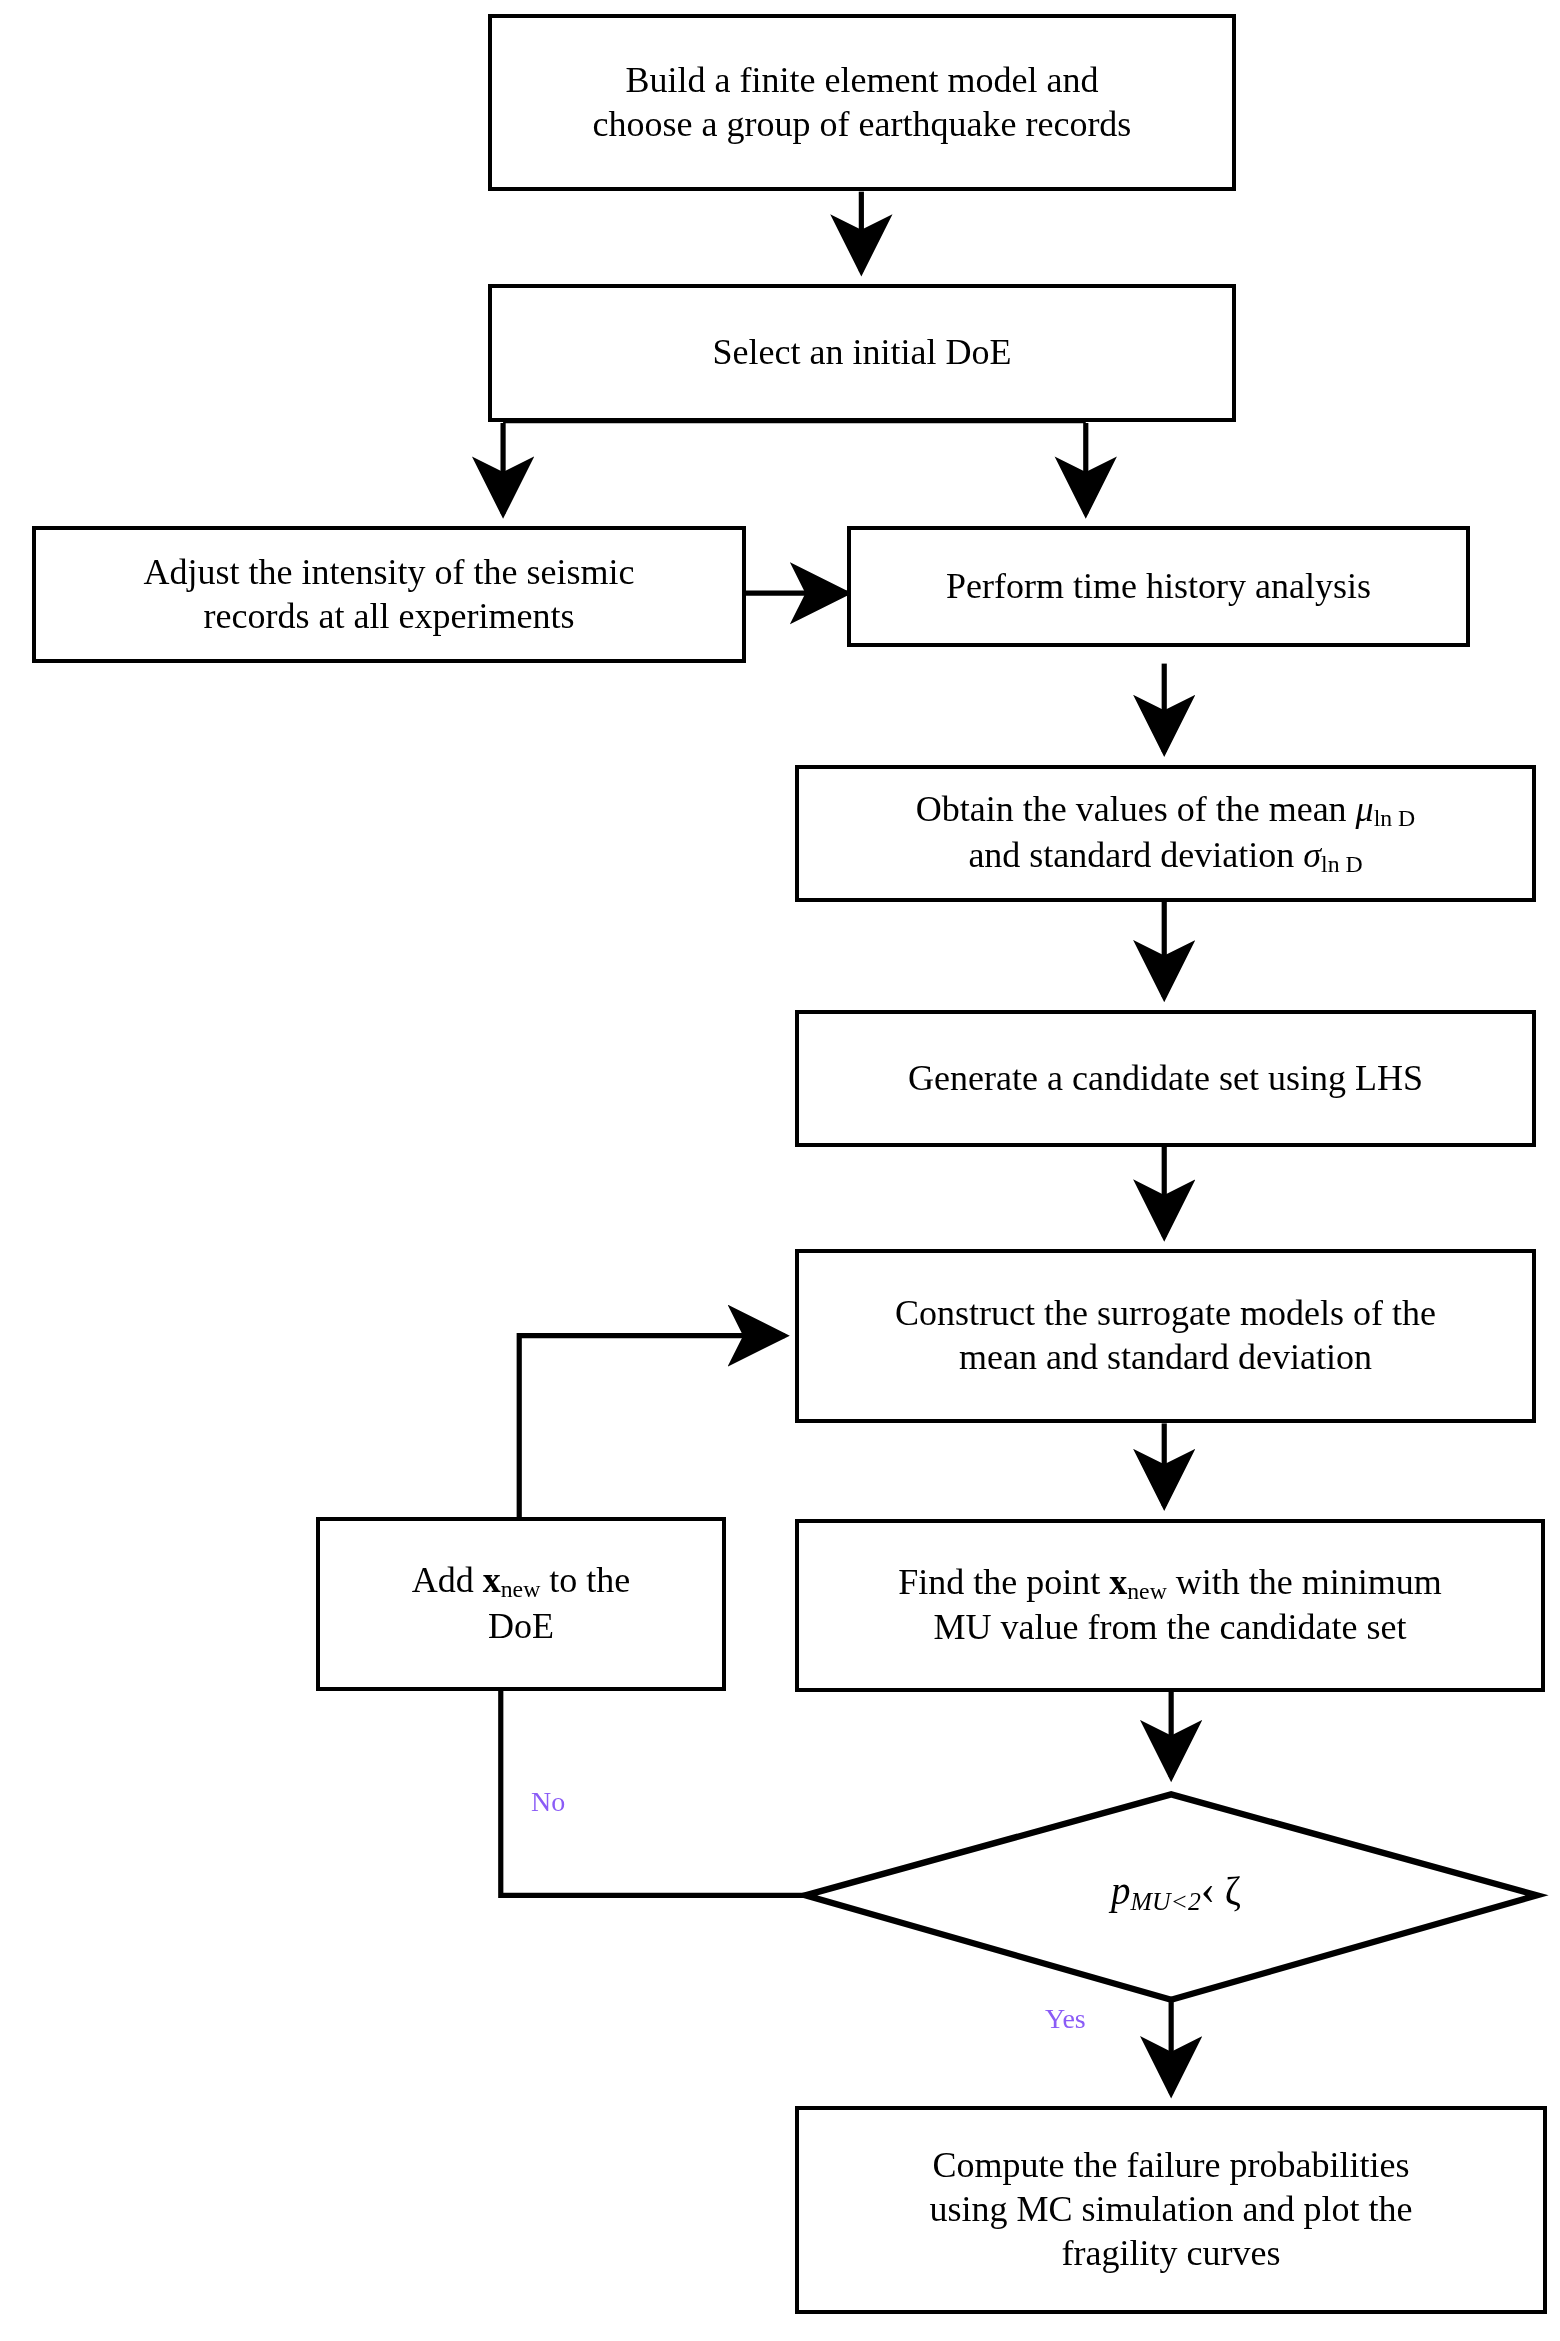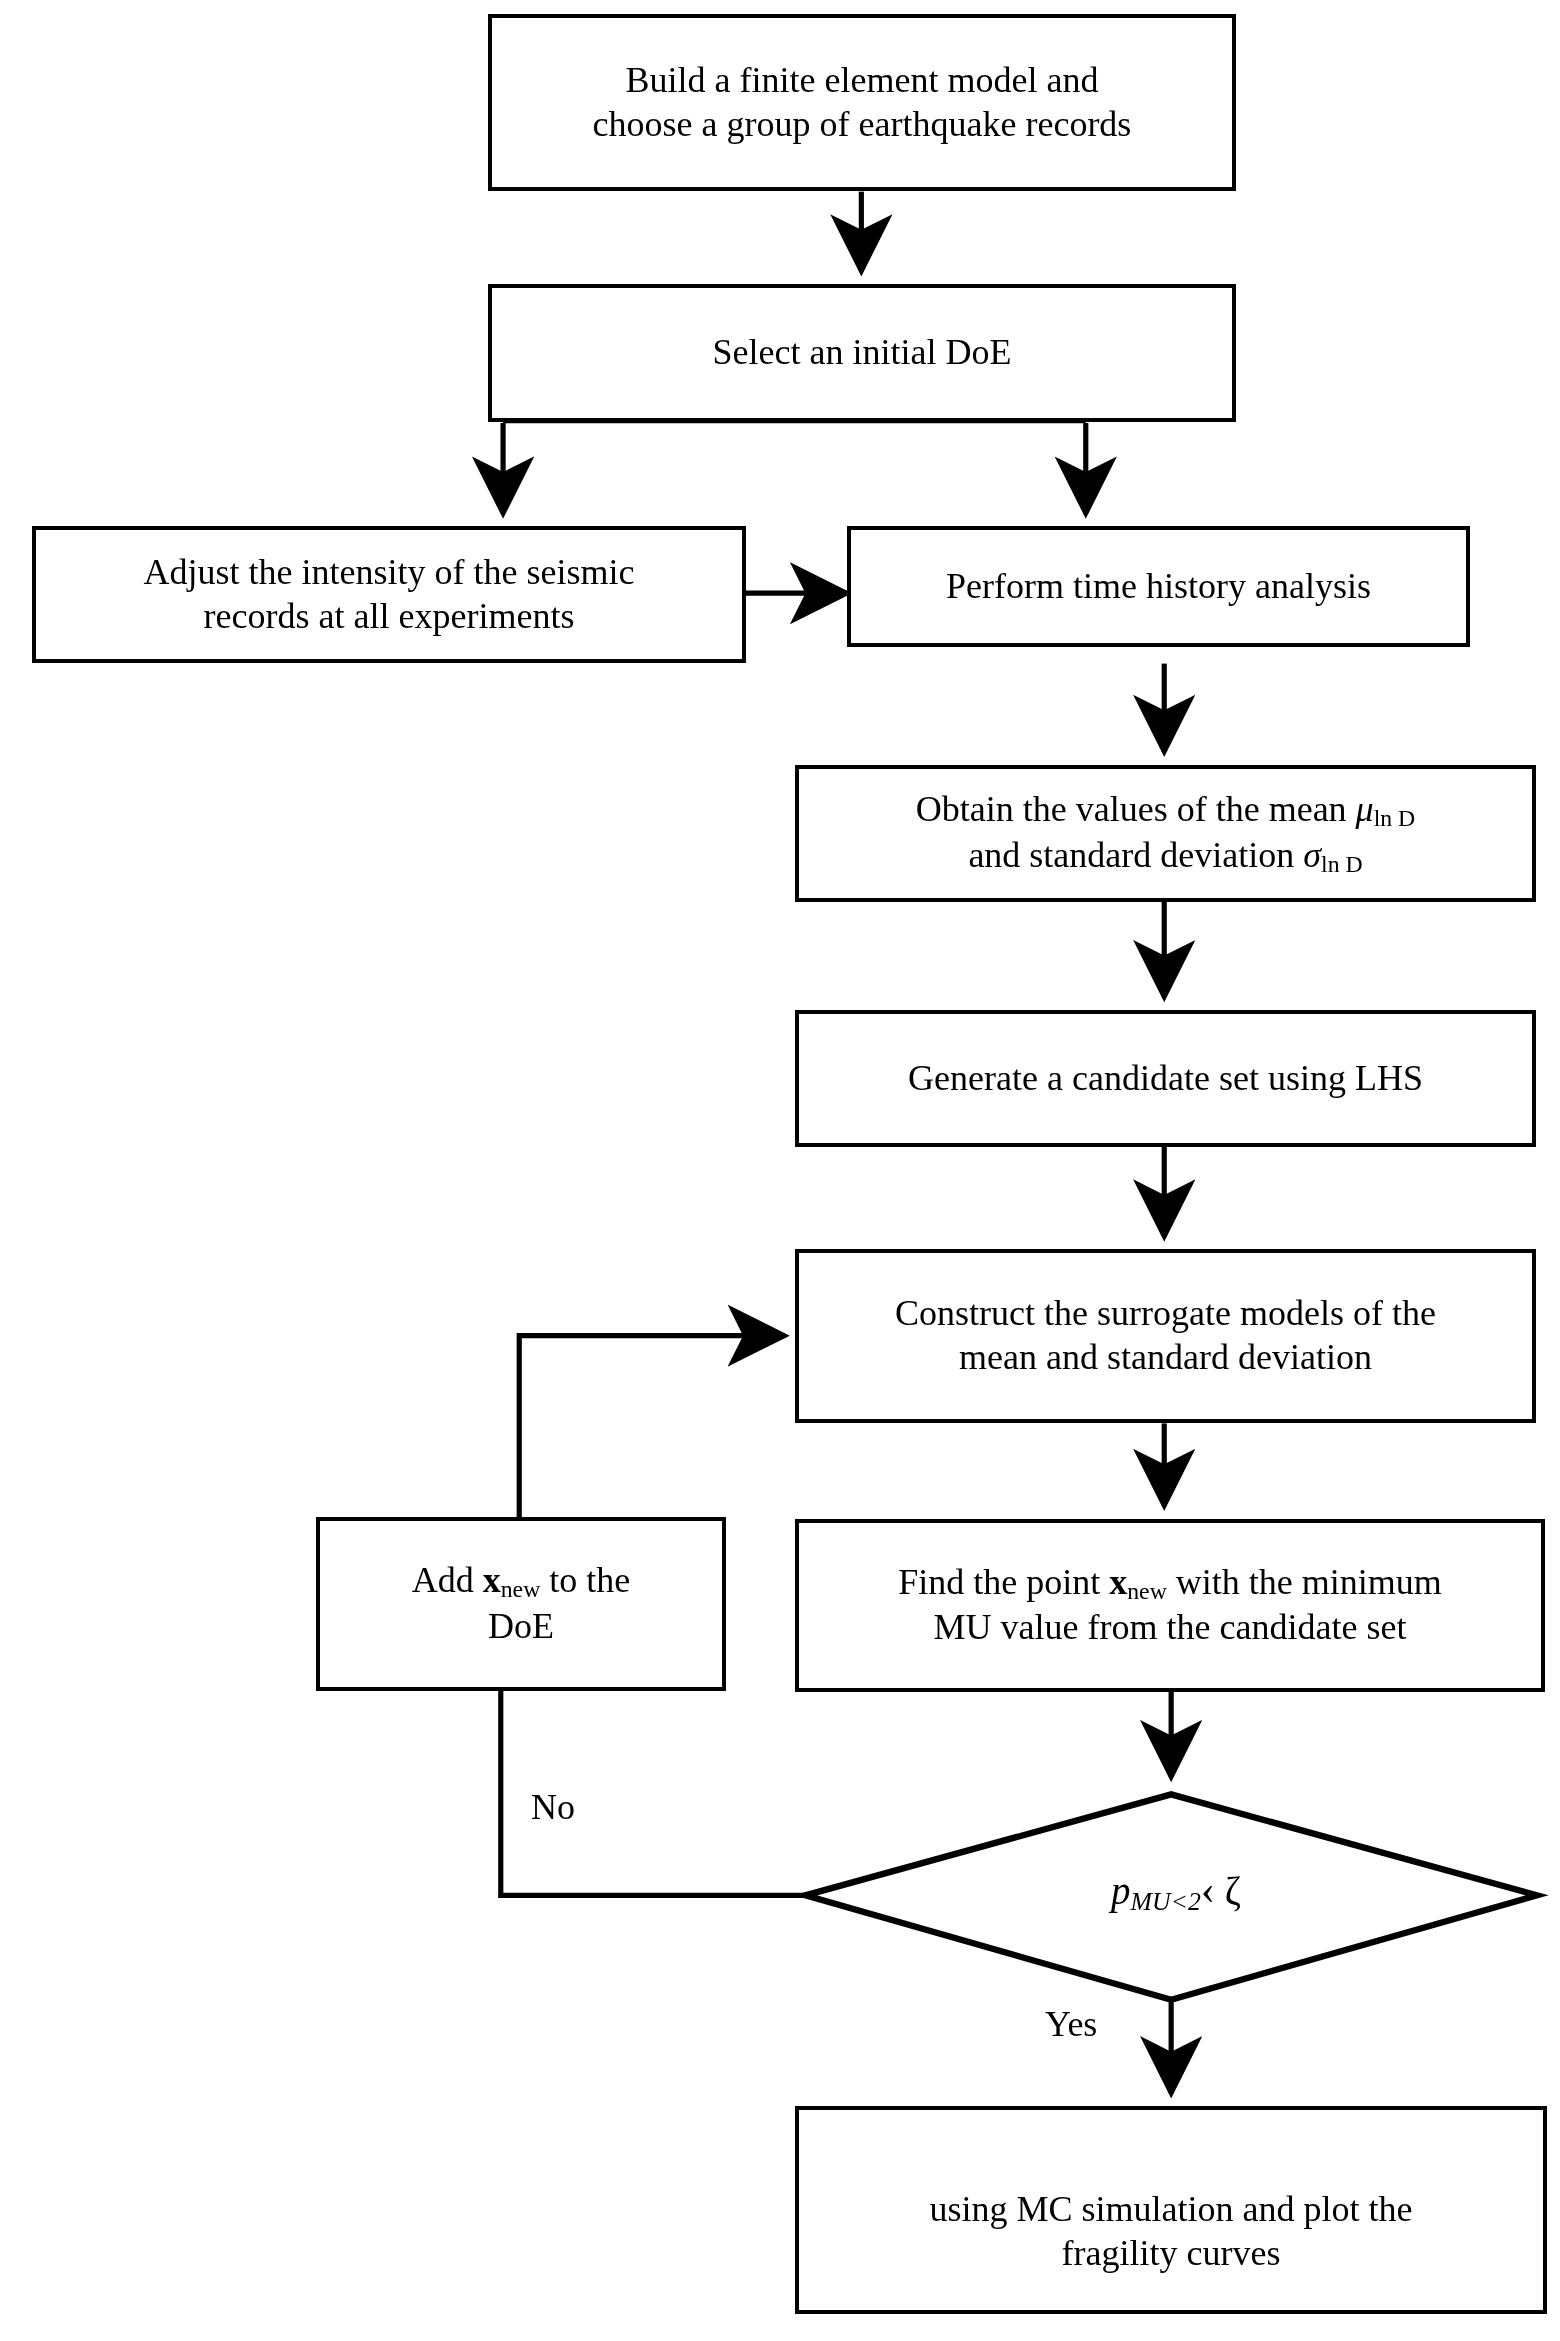"No" .edge-label { color: #000000 -> #8b5cf6; font-size: 36px -> 28px }
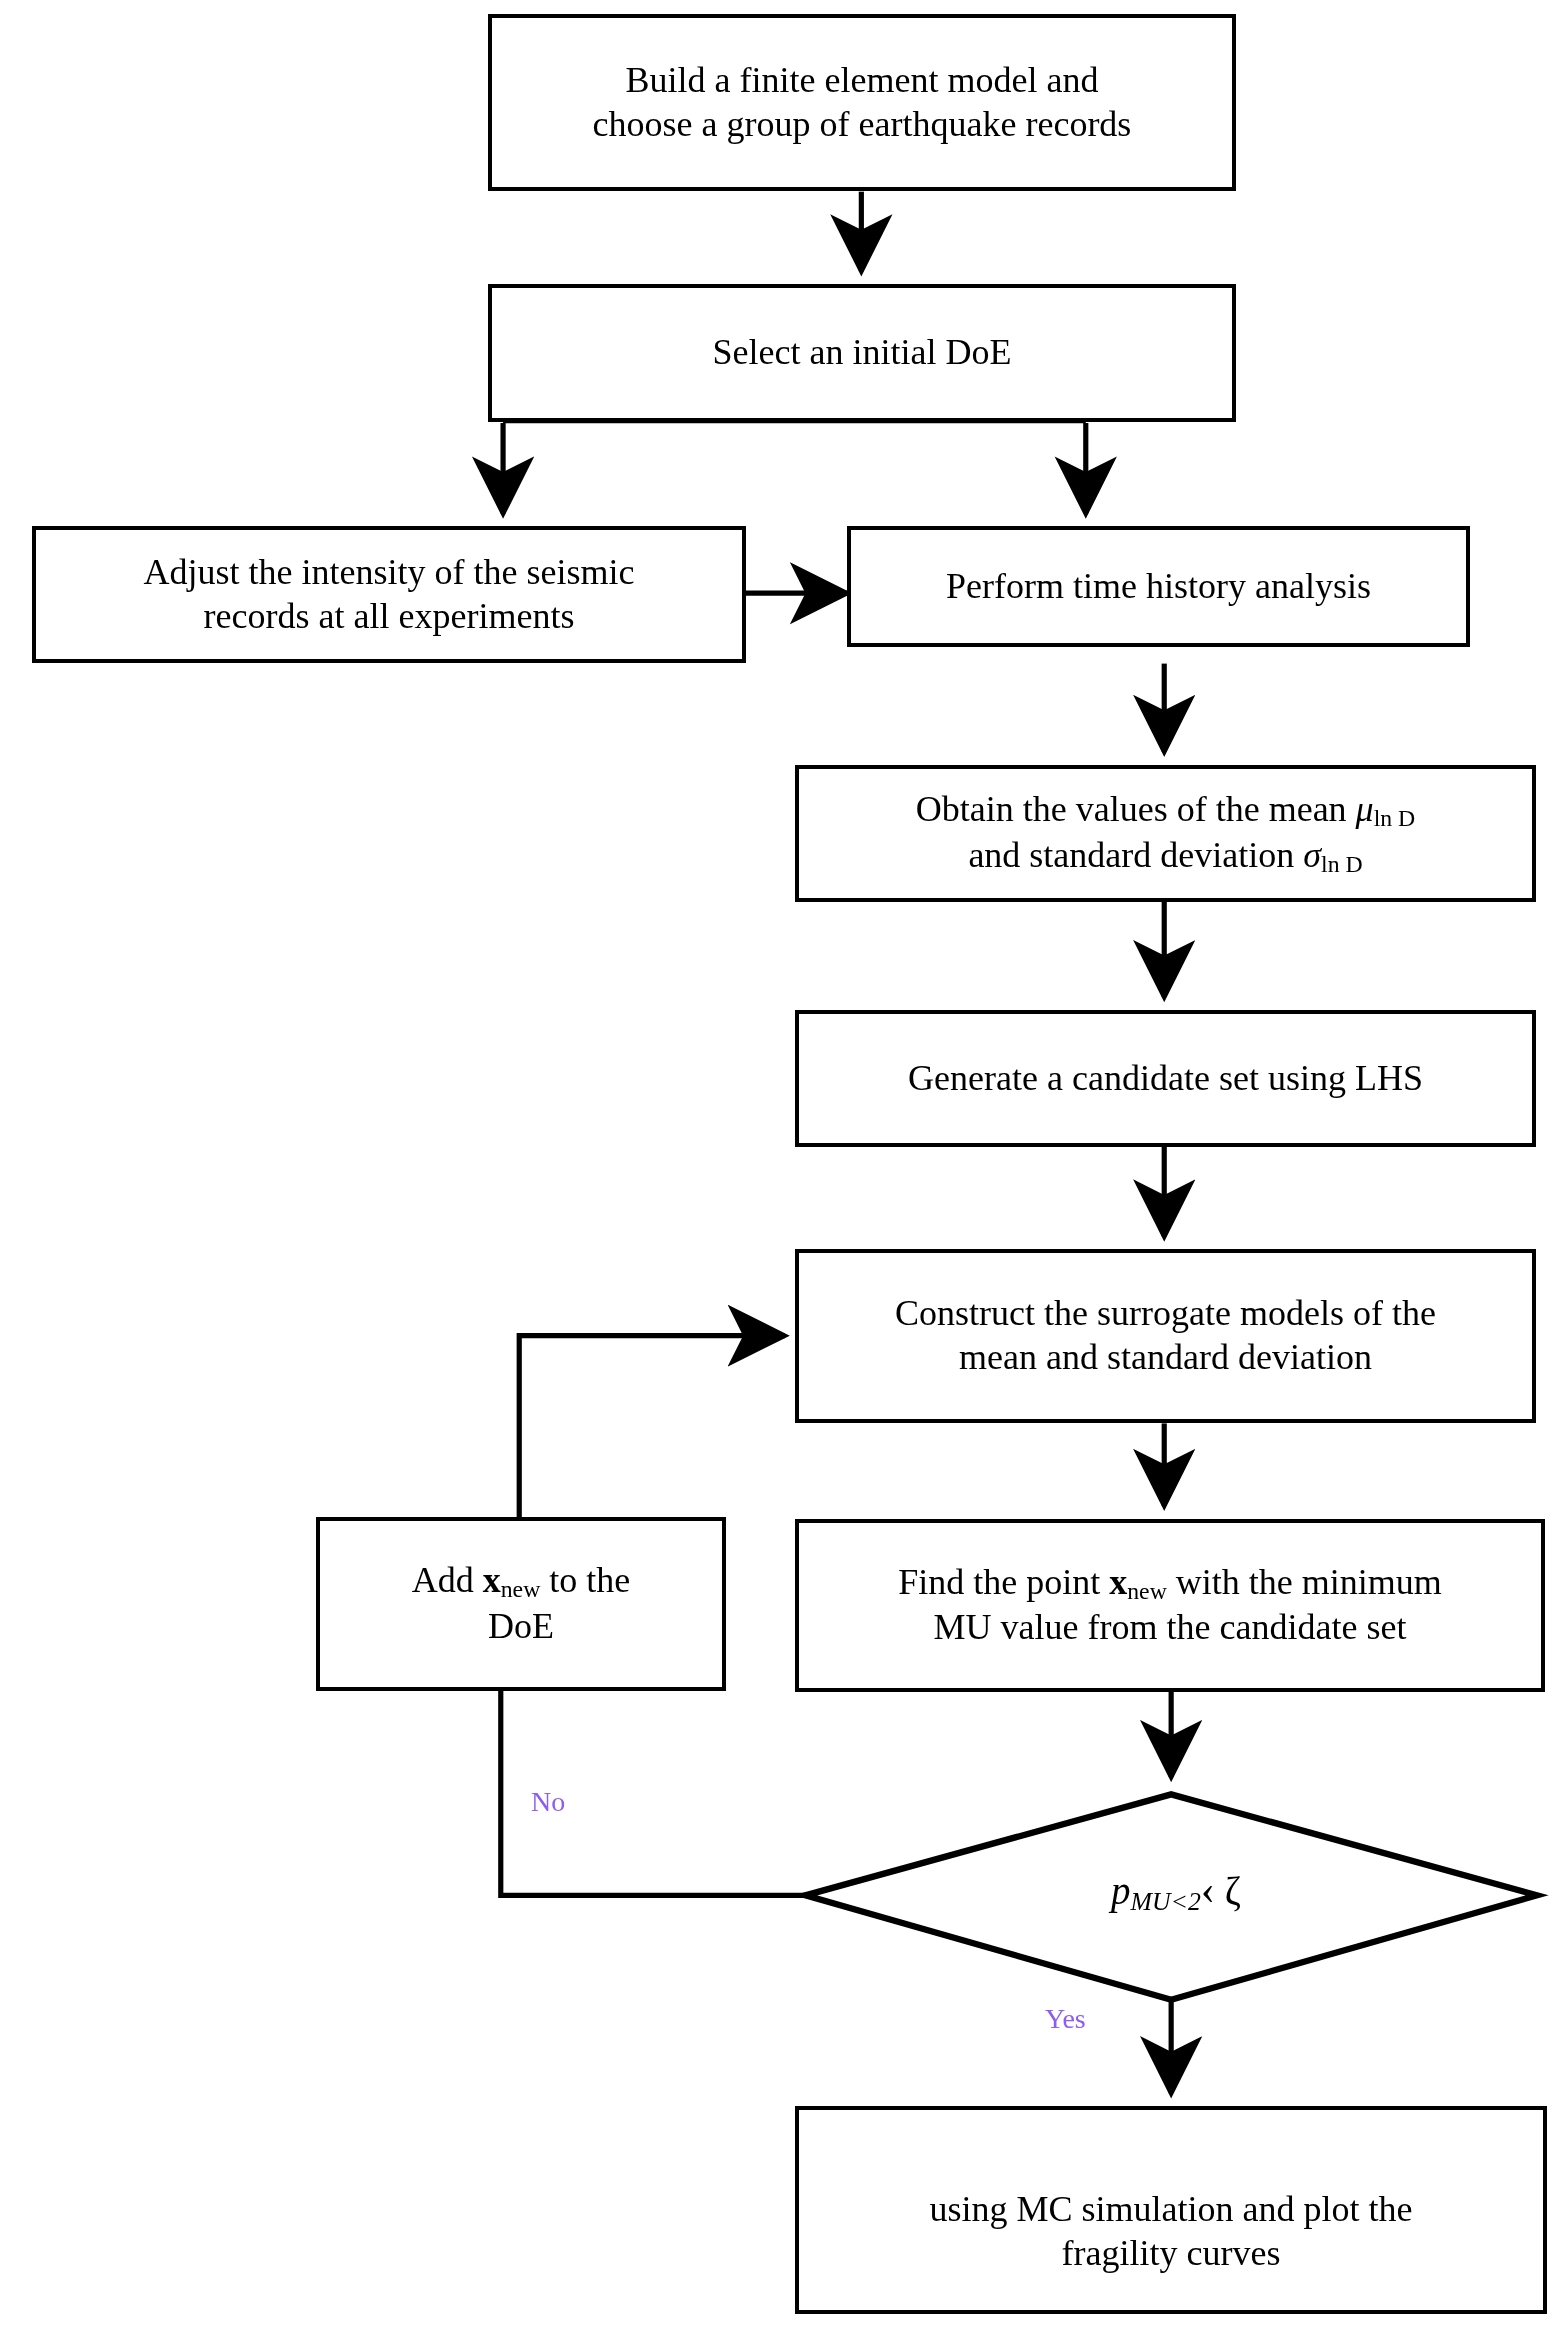"Compute the failure probabilities" span { html: none -> <span>Compute the failure probabilities</span> }
